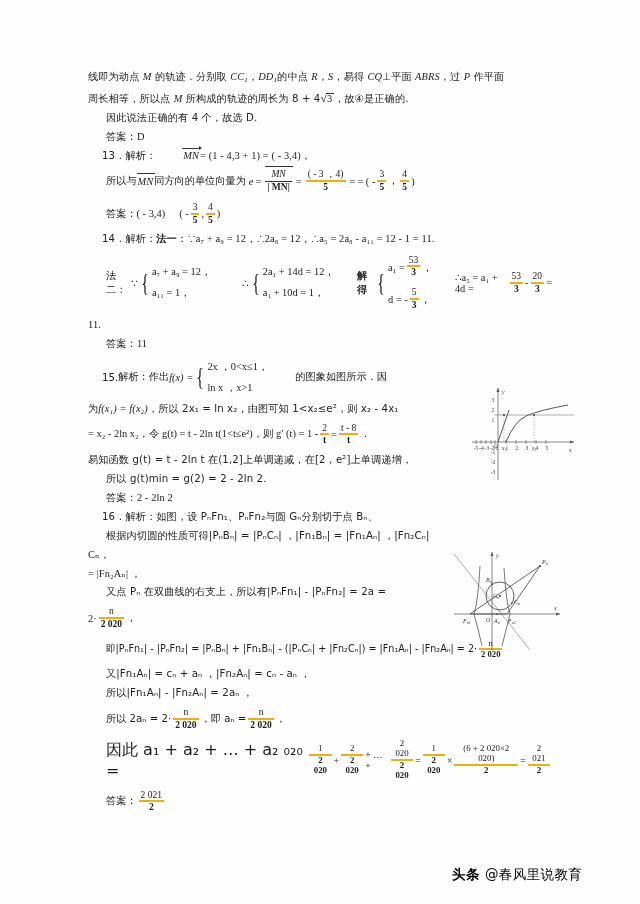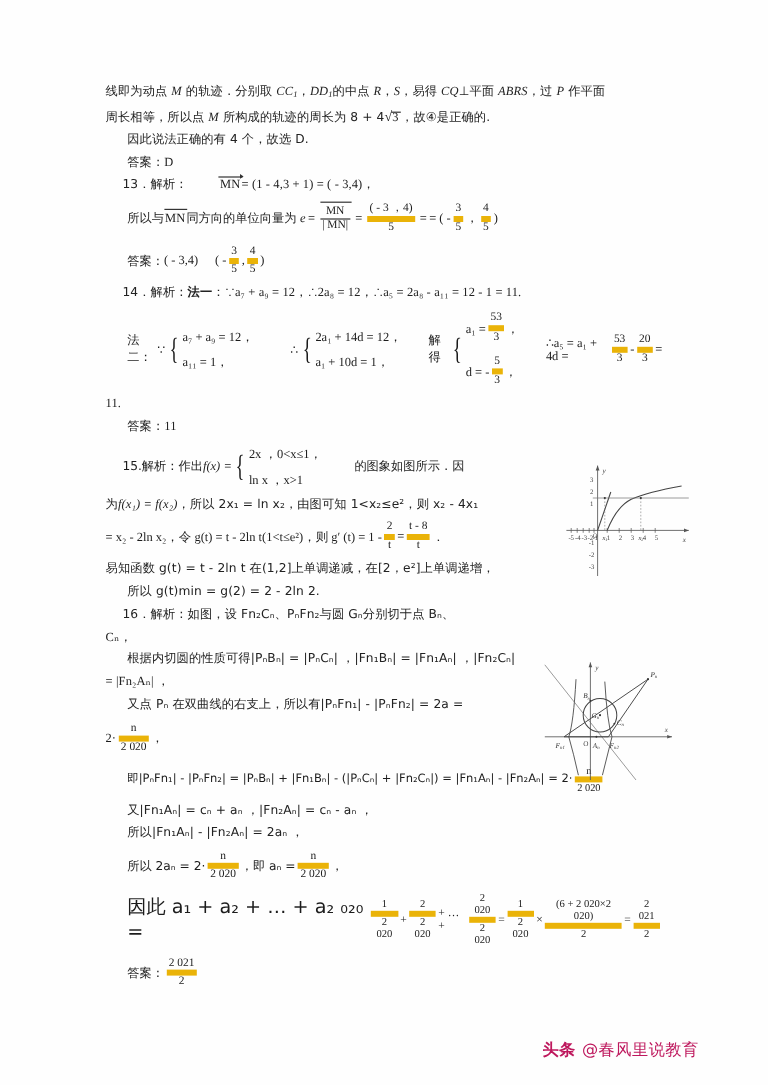"MN" .vec { font-style: none -> italic }
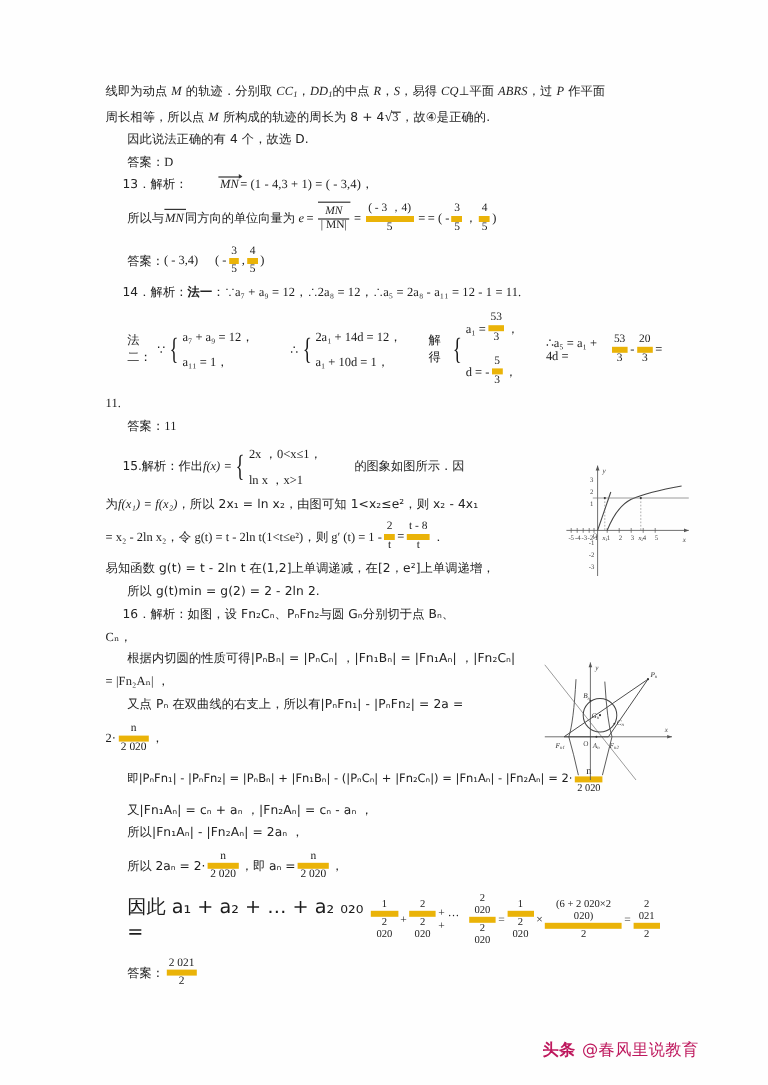"( - 3 ，4)" .frac .num { border-bottom: 5px solid #eab308 -> 2px solid #eab308 }
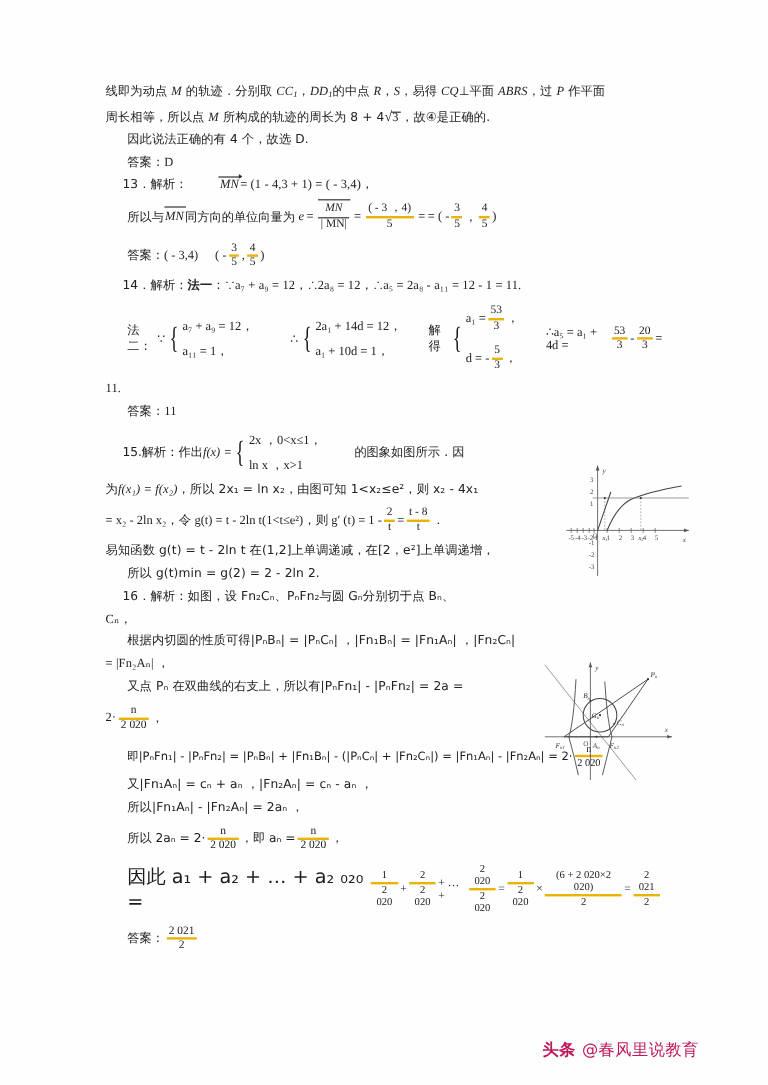"| MN|" .frac .den { font-weight: none -> bold }
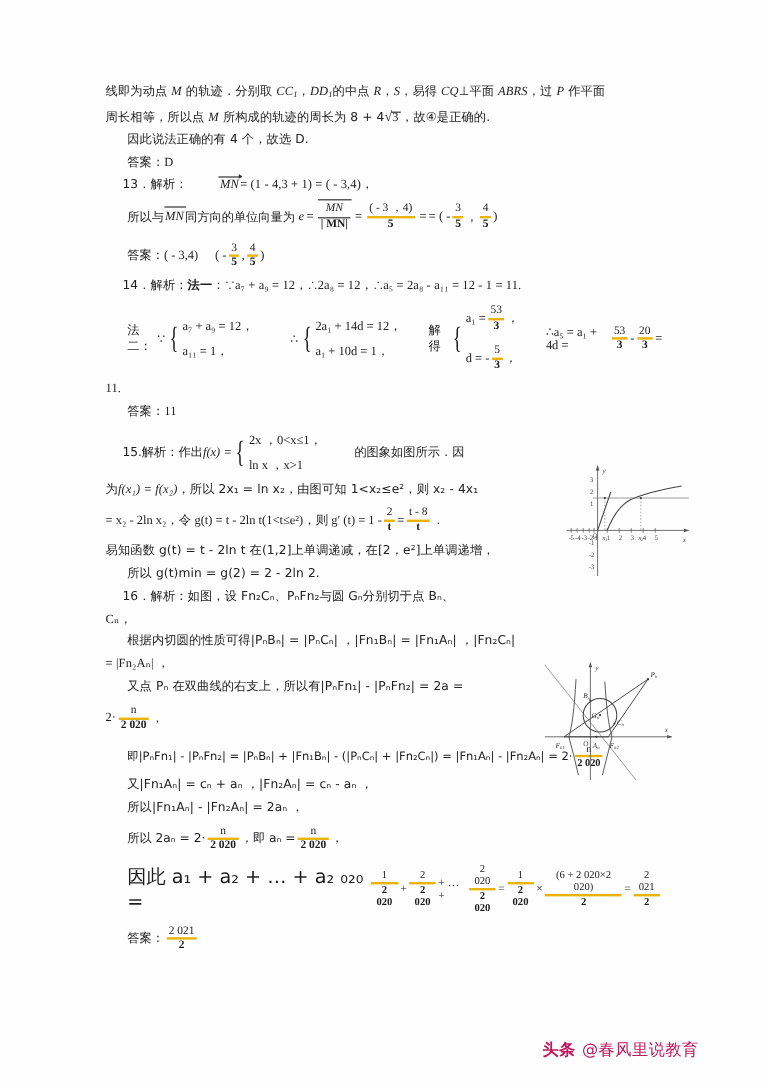"解得" span.cn { font-weight: normal -> bold }
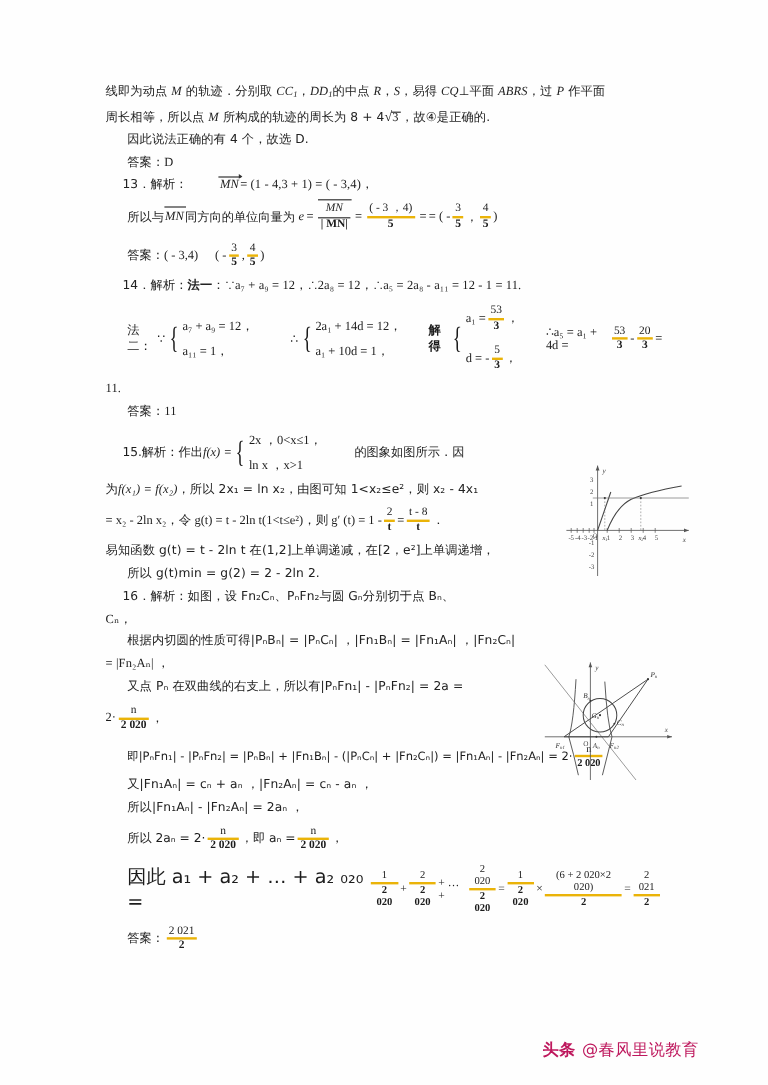"答案：2 - 2ln 2" div.ln { html: none -> <div> <span>答案：</span><span>2 - 2ln 2</span> </div> }
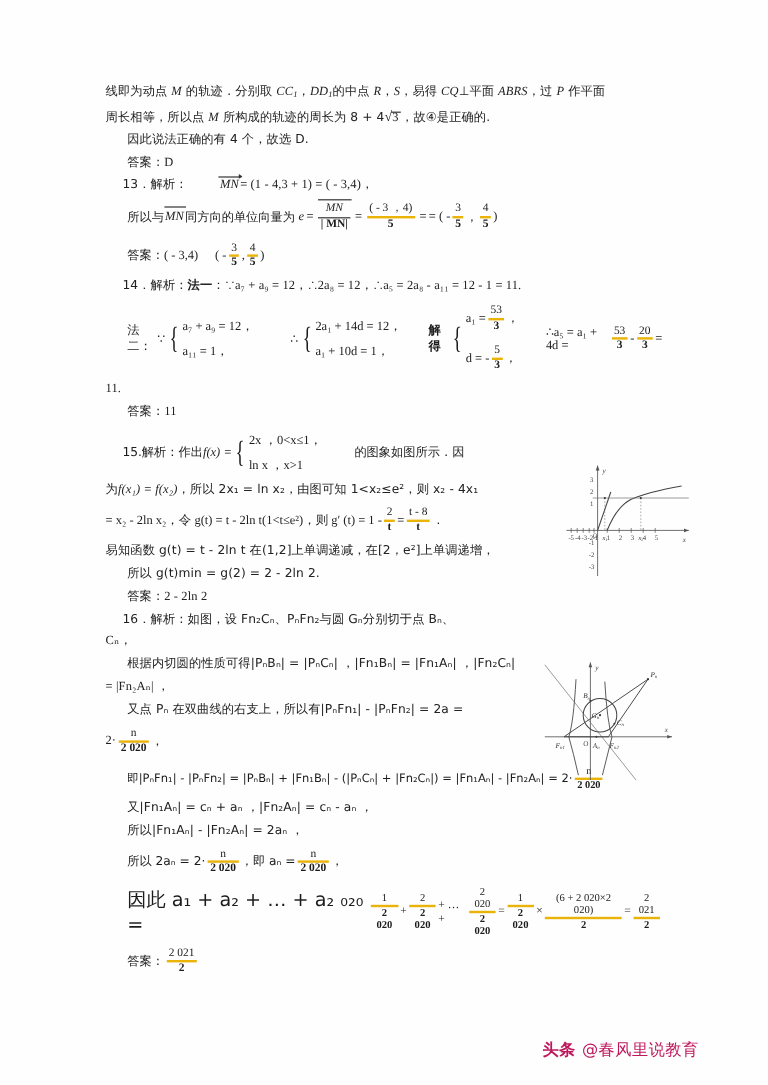"如图，设 Fn₂Cₙ、PₙFn₂与圆 Gₙ分别切于点 Bₙ、" span.cn { text: Fn₂Cₙ -> PₙFn₁ }
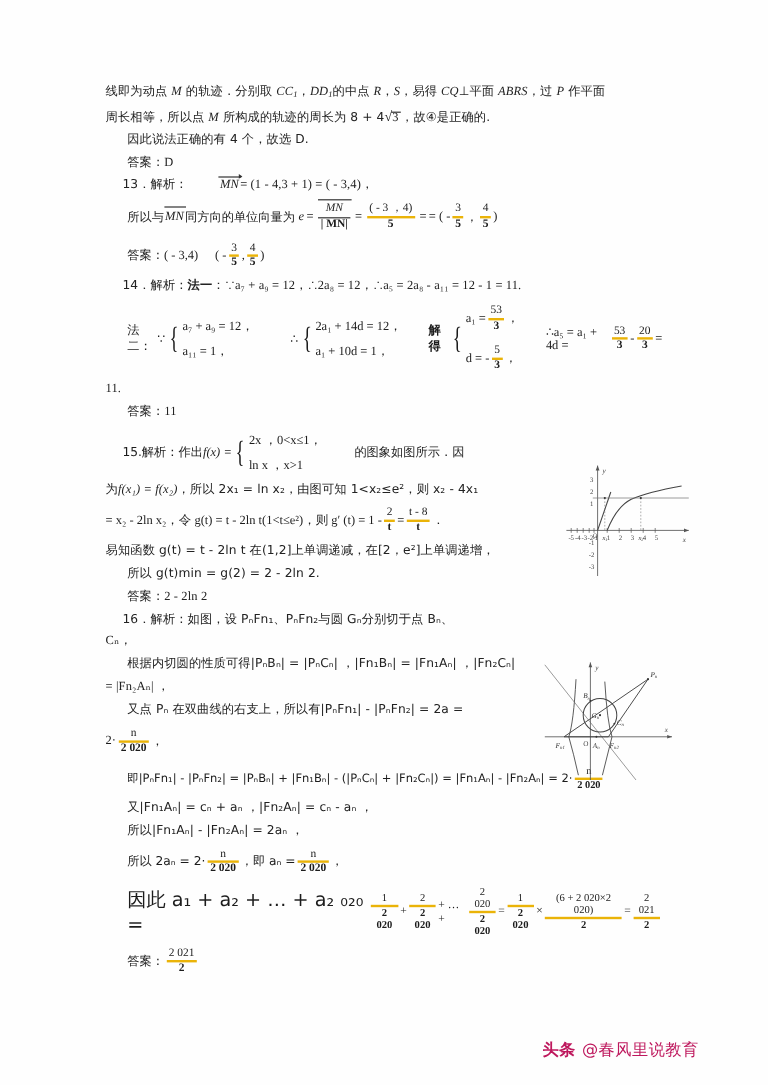"Cₙ，" div.ln { order: before "根据内切圆的性质可得|PₙBₙ| = |PₙCₙ| ，|Fn₁Bₙ| =" -> after "根据内切圆的性质可得|PₙBₙ| = |PₙCₙ| ，|Fn₁Bₙ| =" }
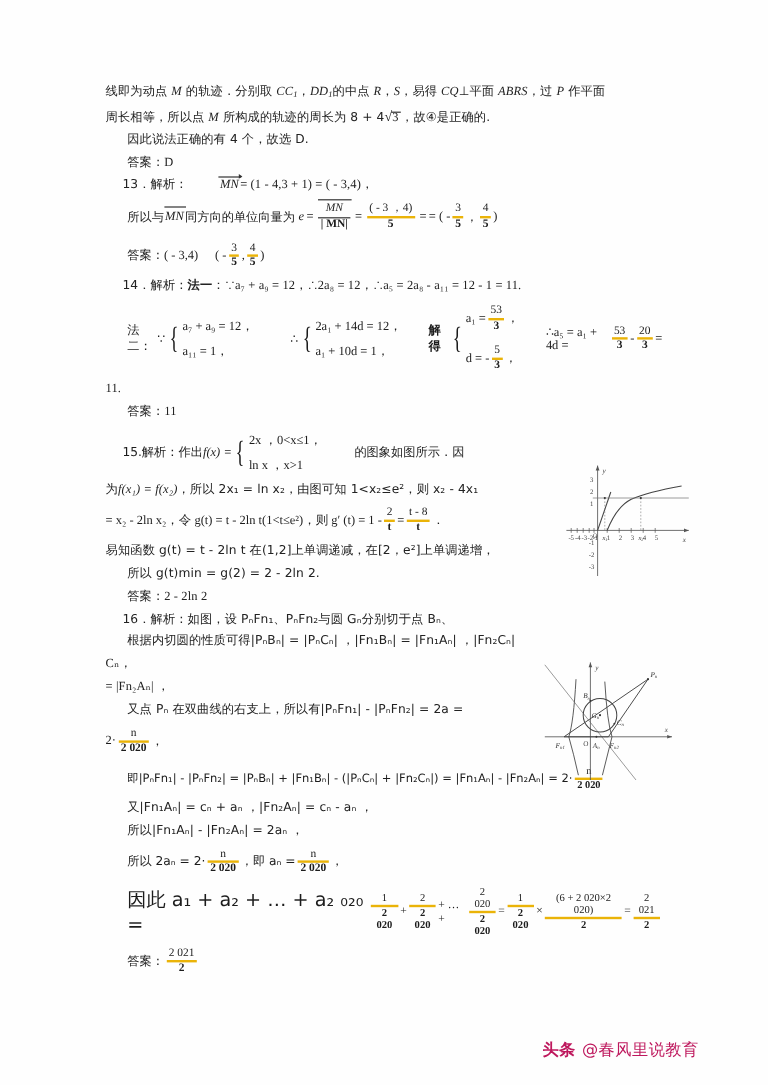"头条 @春风里说教育" .watermark { color: #be185d -> #000000 }
